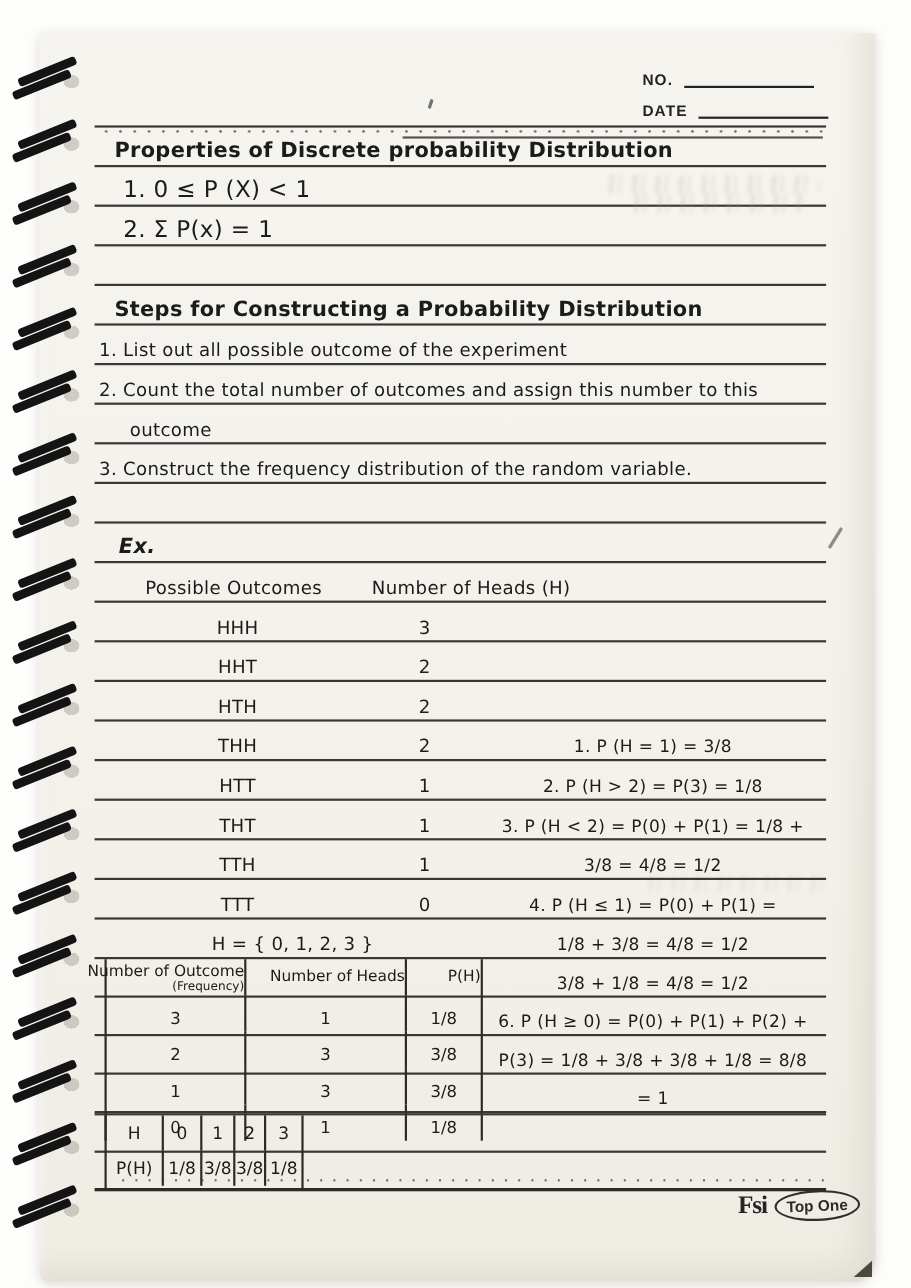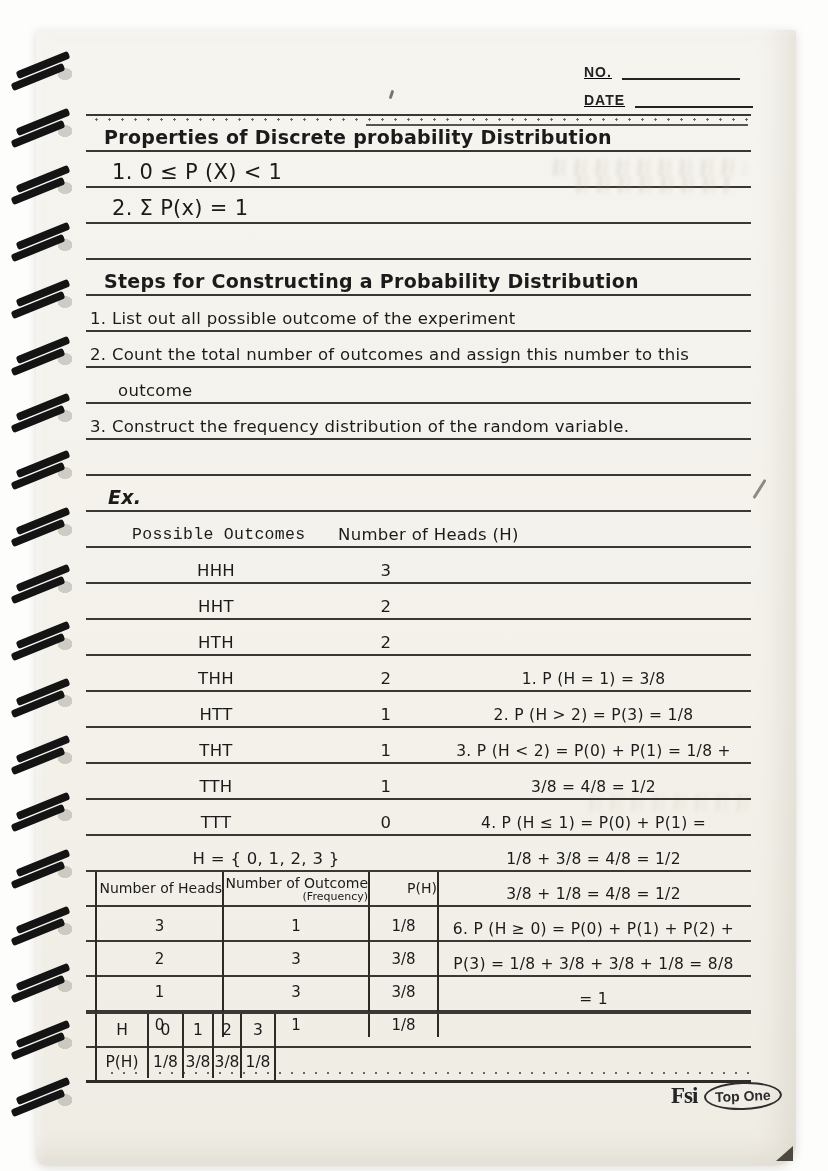"NO." .hdr-row { text-decoration: underline -> none }
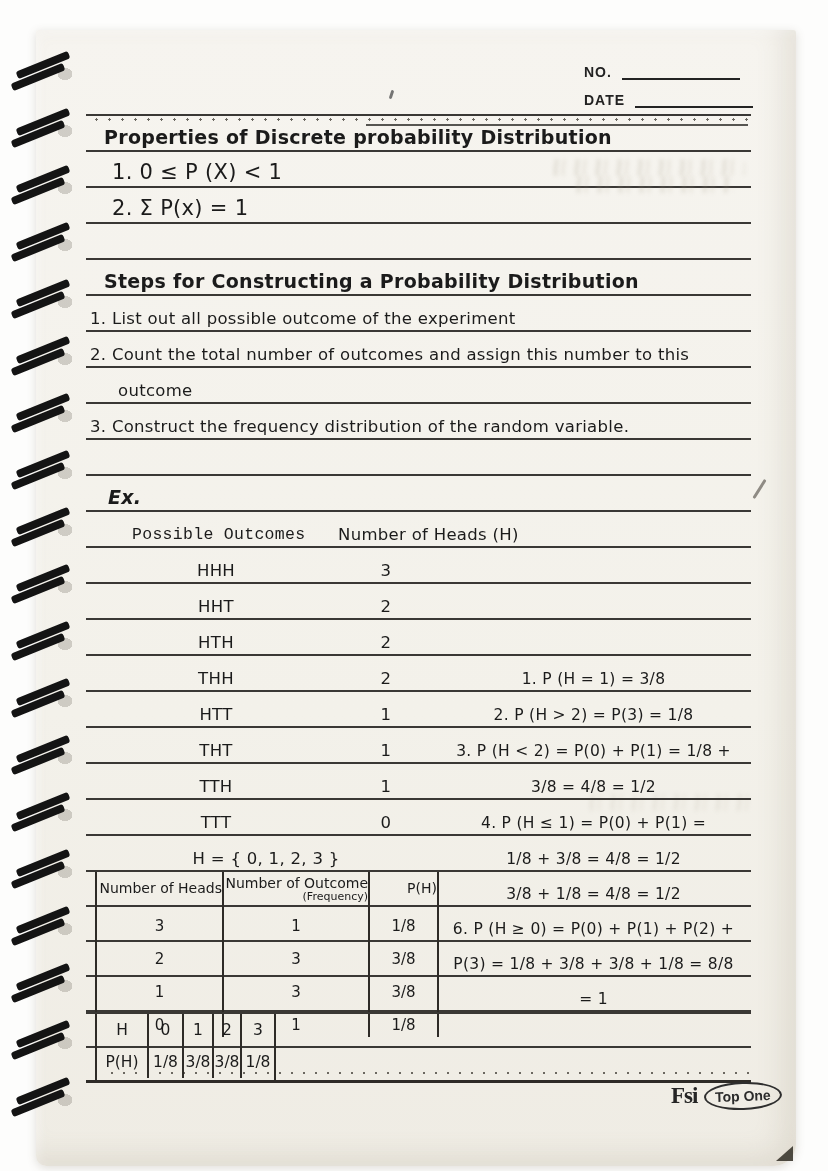"Possible Outcomes" .oh1 { font-family: Liberation Mono, monospace -> none }
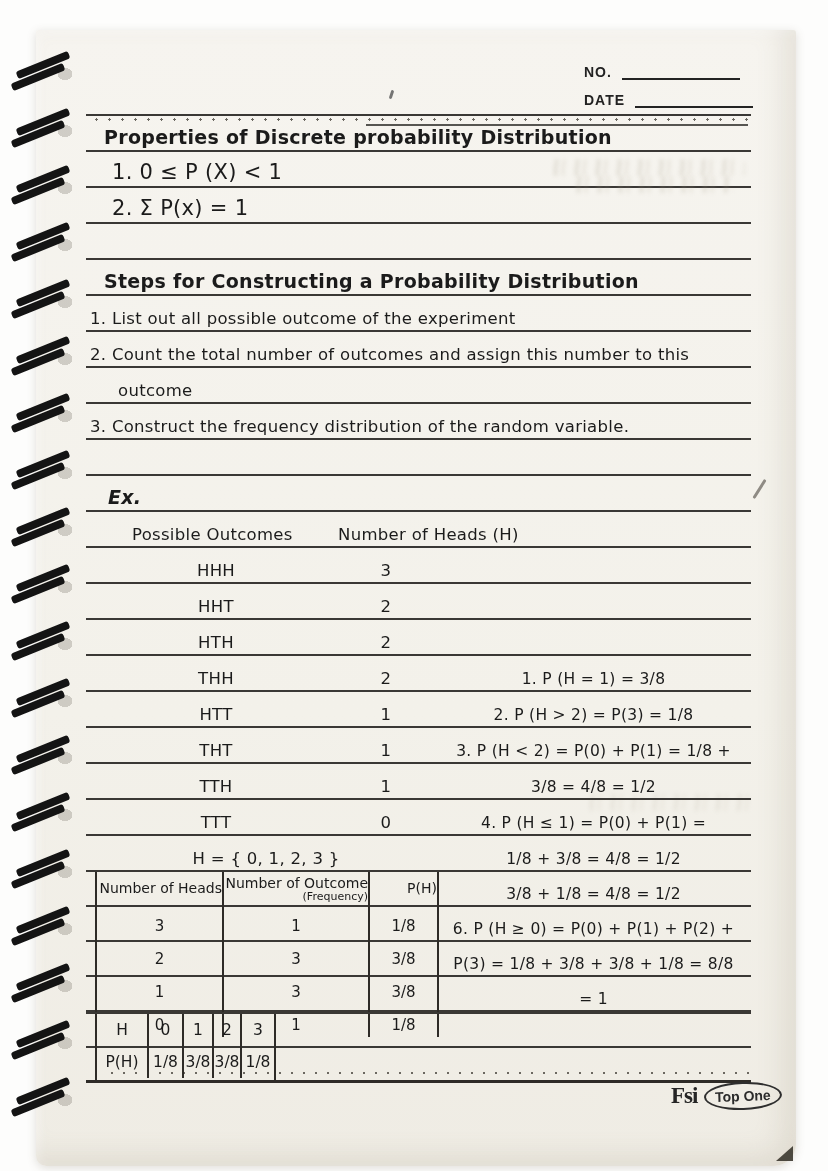"Number of Heads" div.ftc { order: before "Number of Outcome" -> after "Number of Outcome" }
